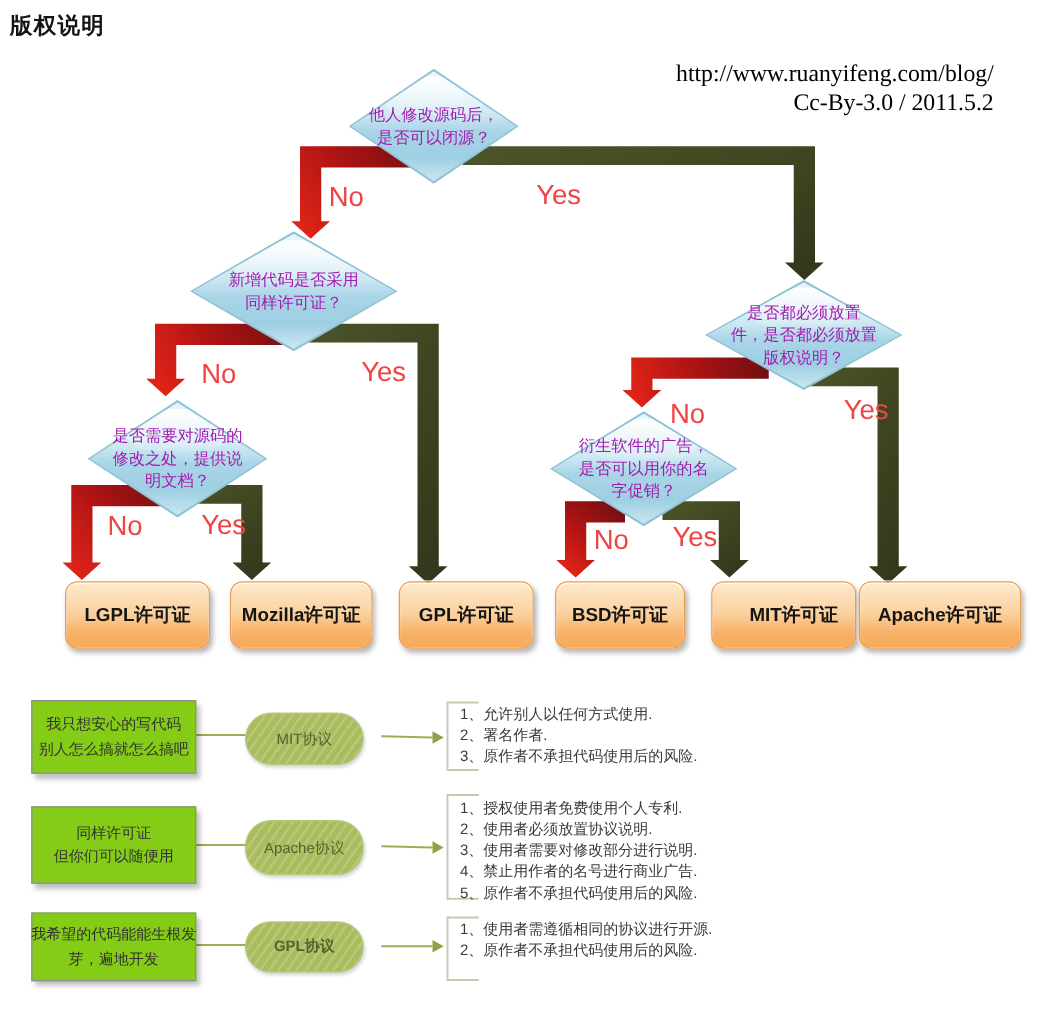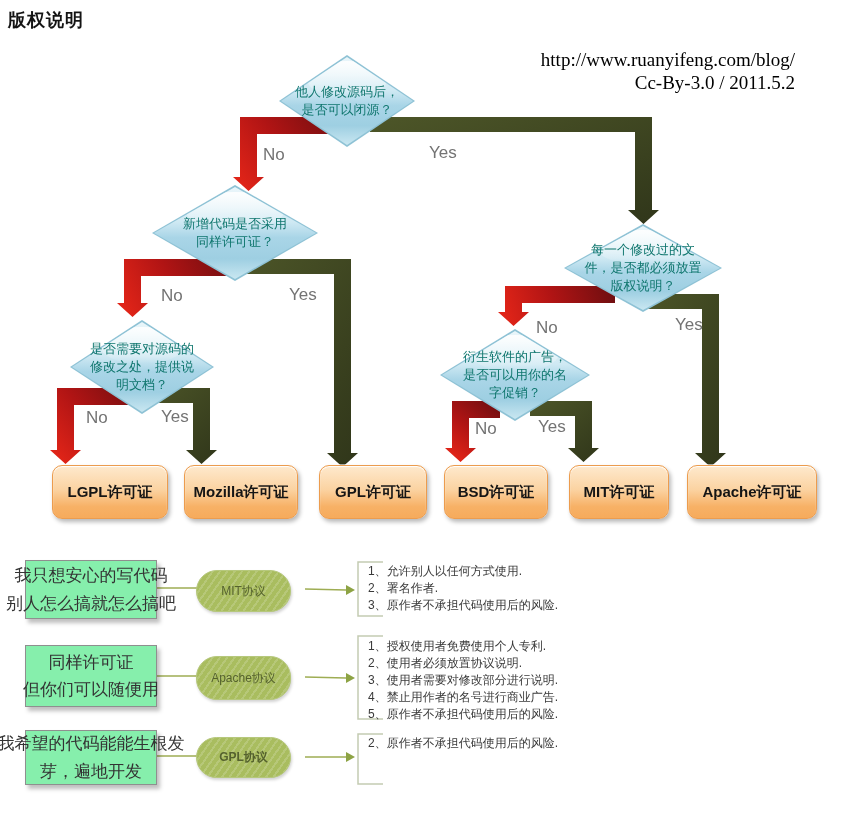"他人修改源码后，" .diamond .txt { color: #0f766e -> #a21caf }
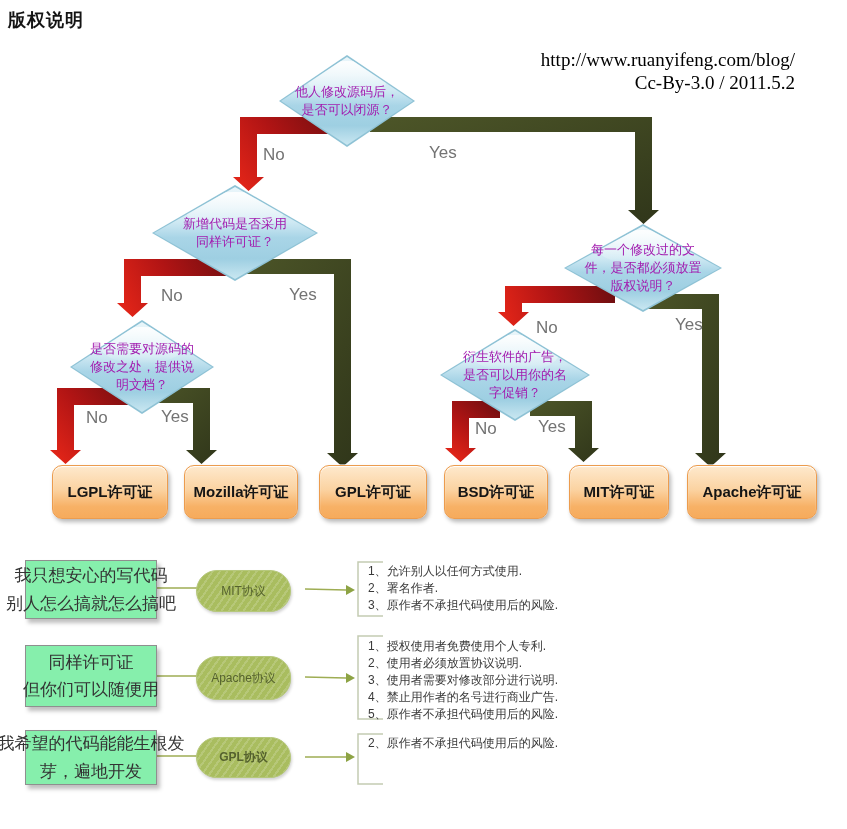"No" .bl { color: #737373 -> #ef4444; font-size: 17px -> 22px }
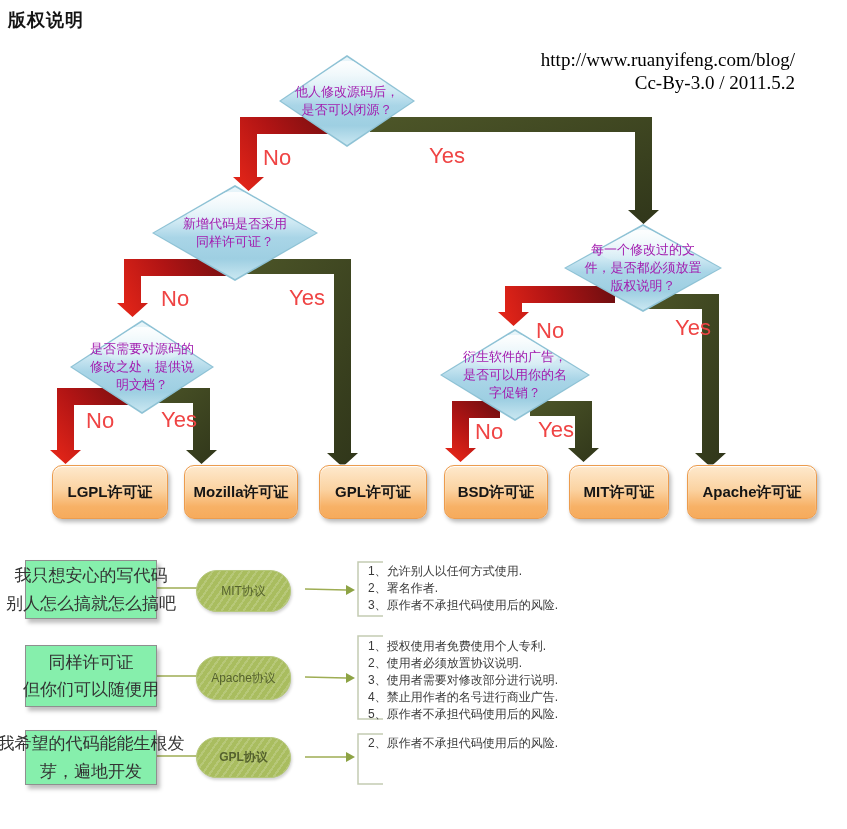"每一个修改过的文" span { text: 每一个修改过的文 -> 是否都必须放置 }
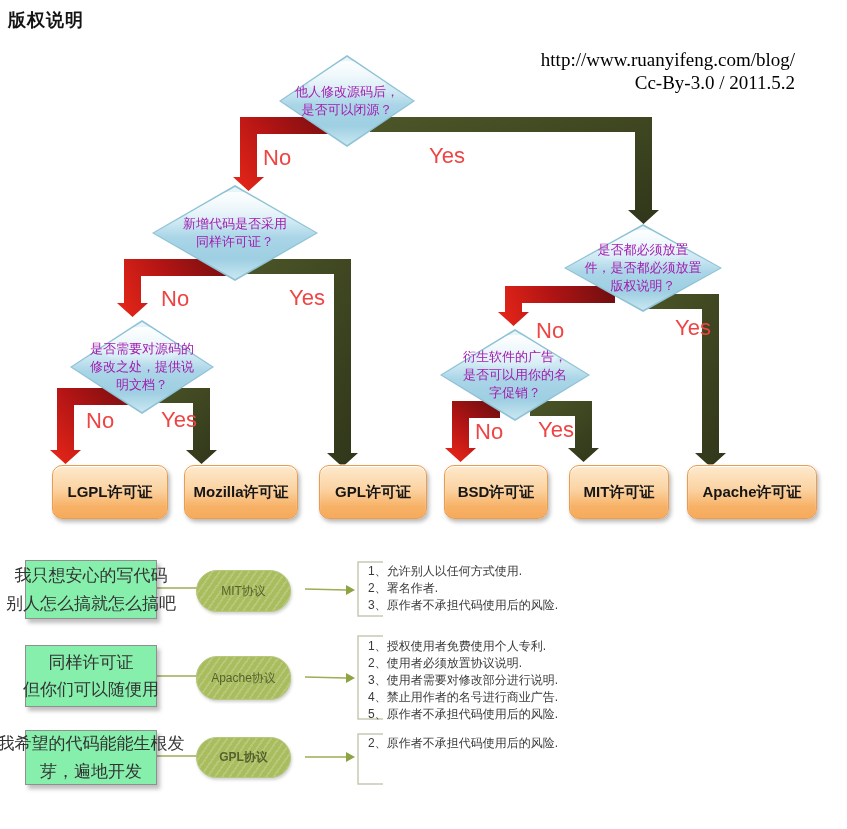"MIT许可证" .lic5 { padding-left: none -> 16px }
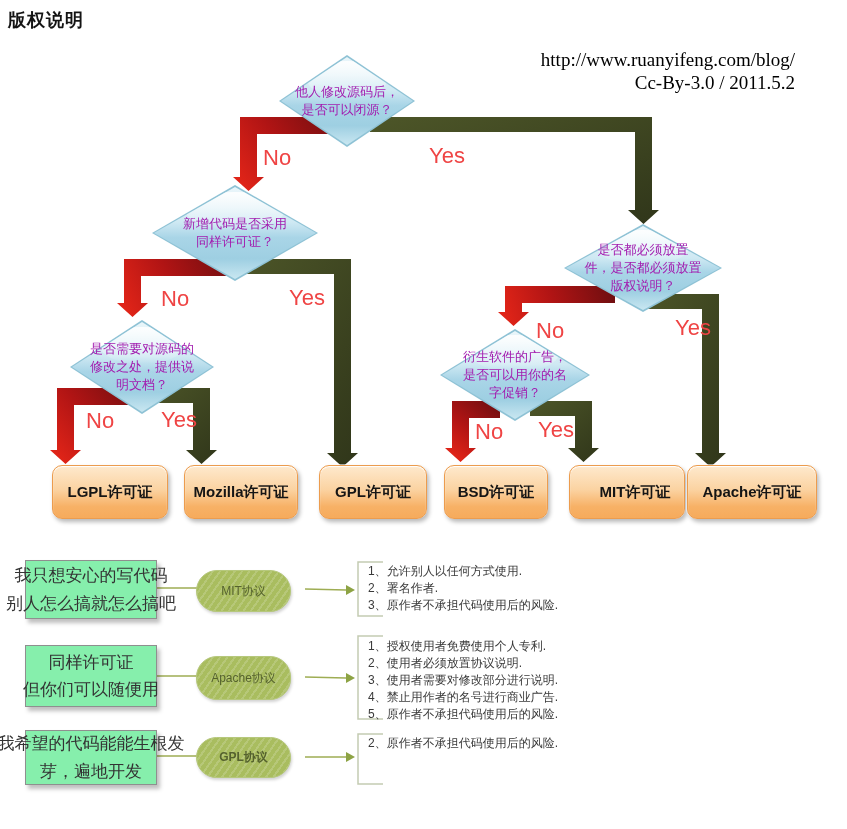"我只想安心的写代码" .need { background: #86efac -> #84cc16; font-size: 17px -> 12px }
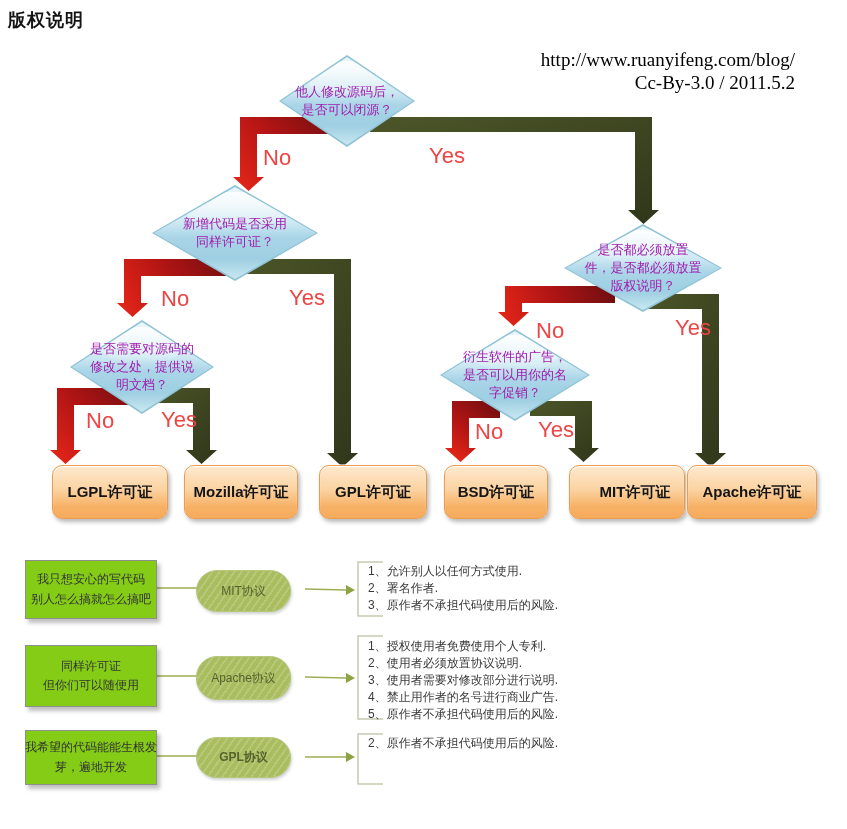"1、使用者需遵循相同的协议进行开源." div { html: none -> <div>1、使用者需遵循相同的协议进行开源.</div> }
